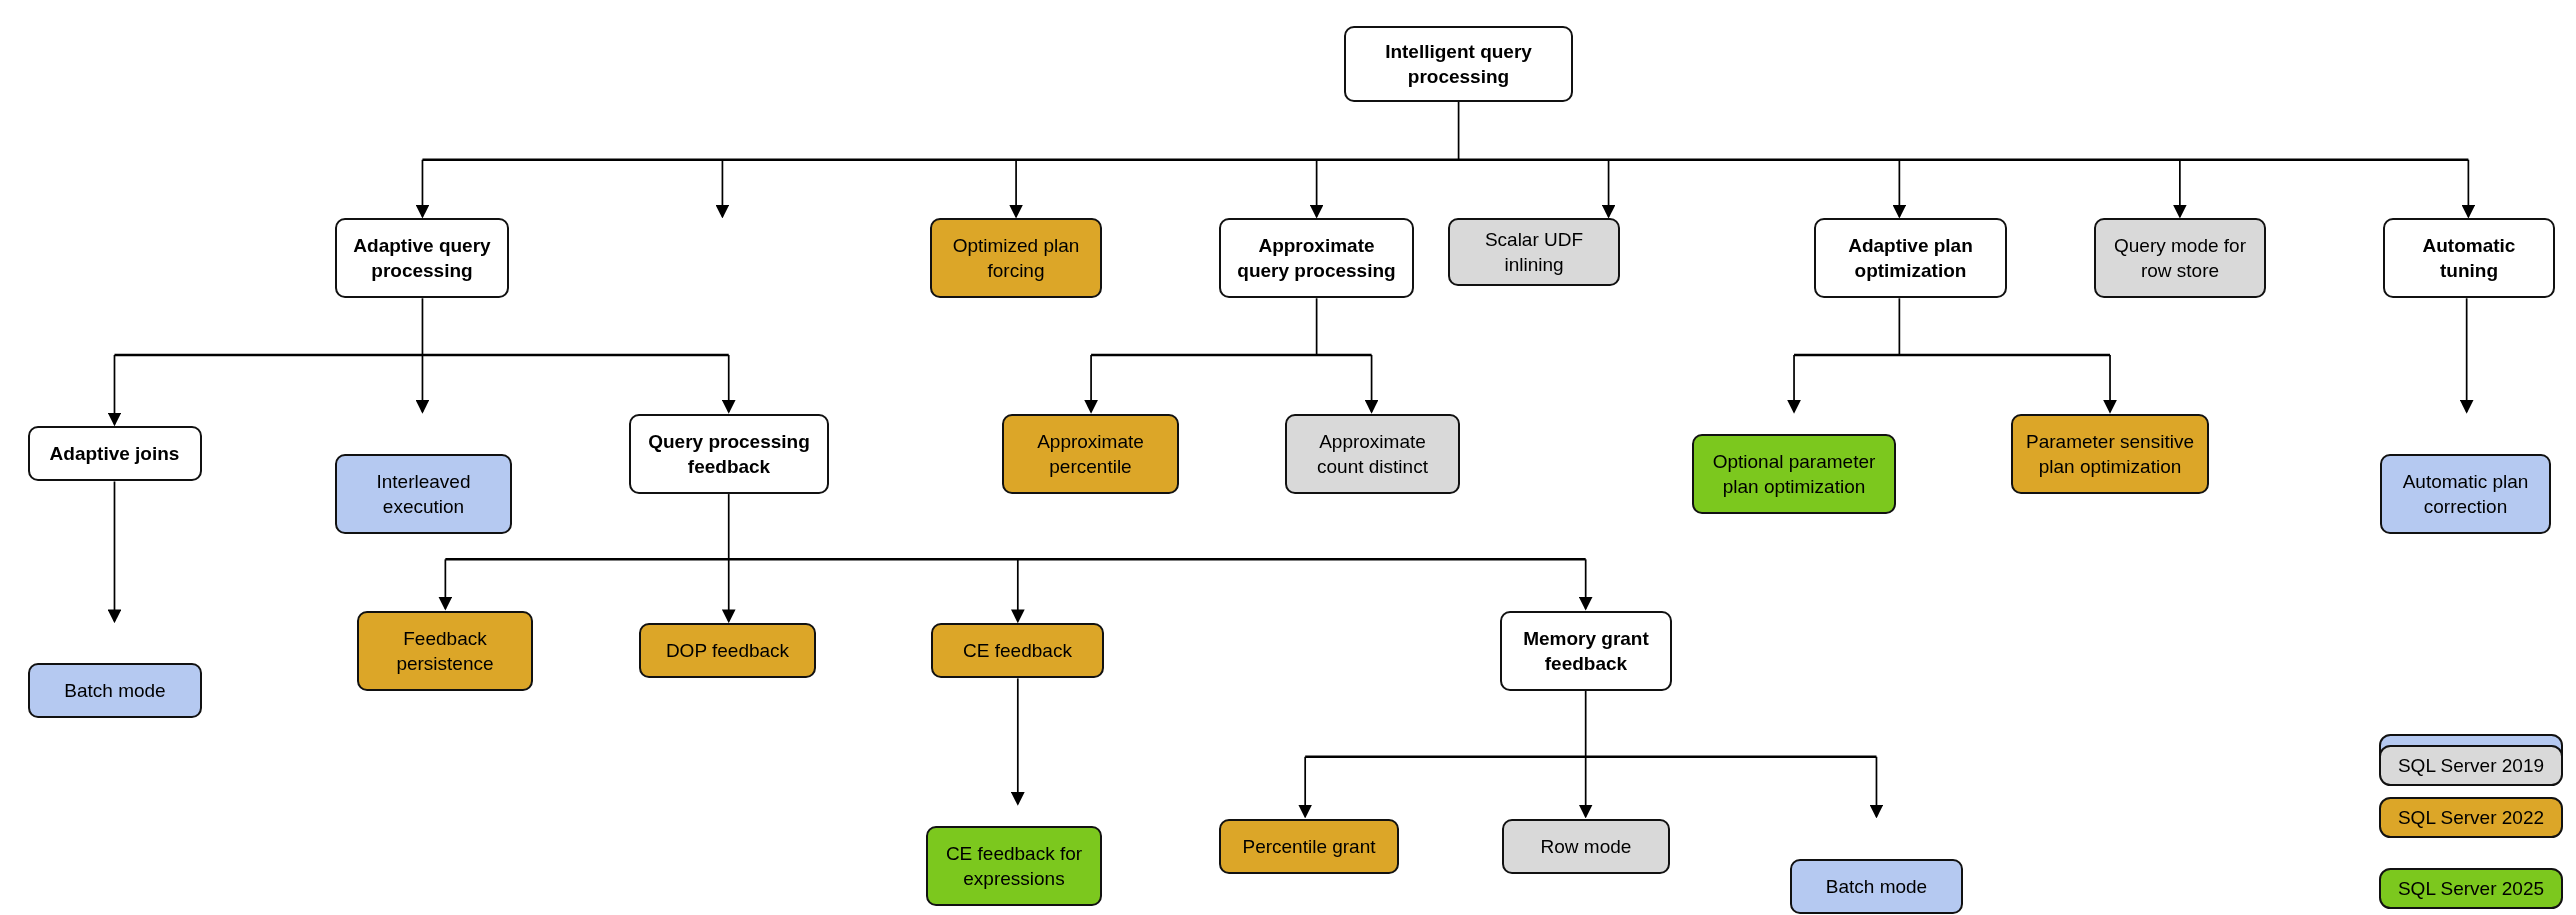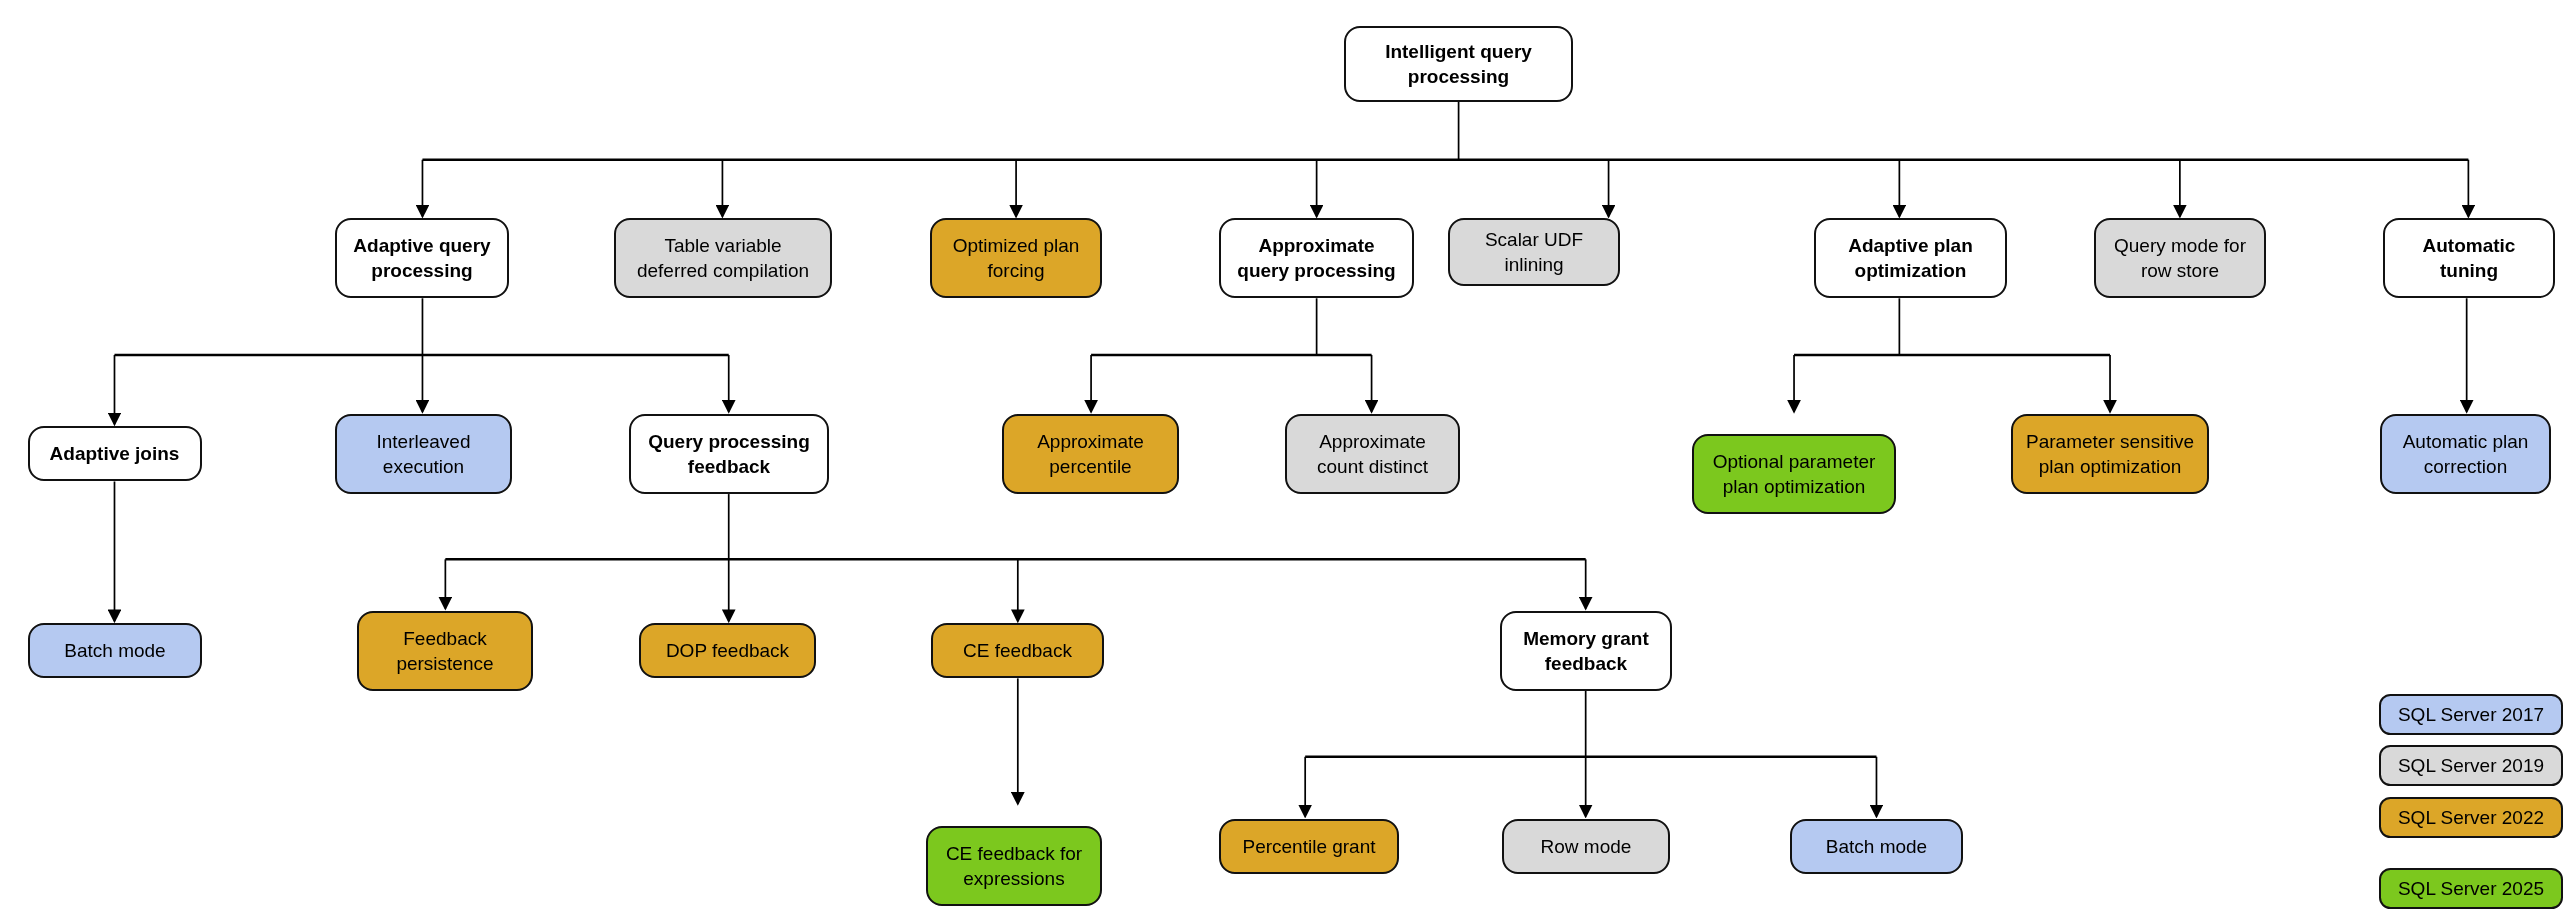"Intelligent query" .node { border-radius: 16px -> 10px }
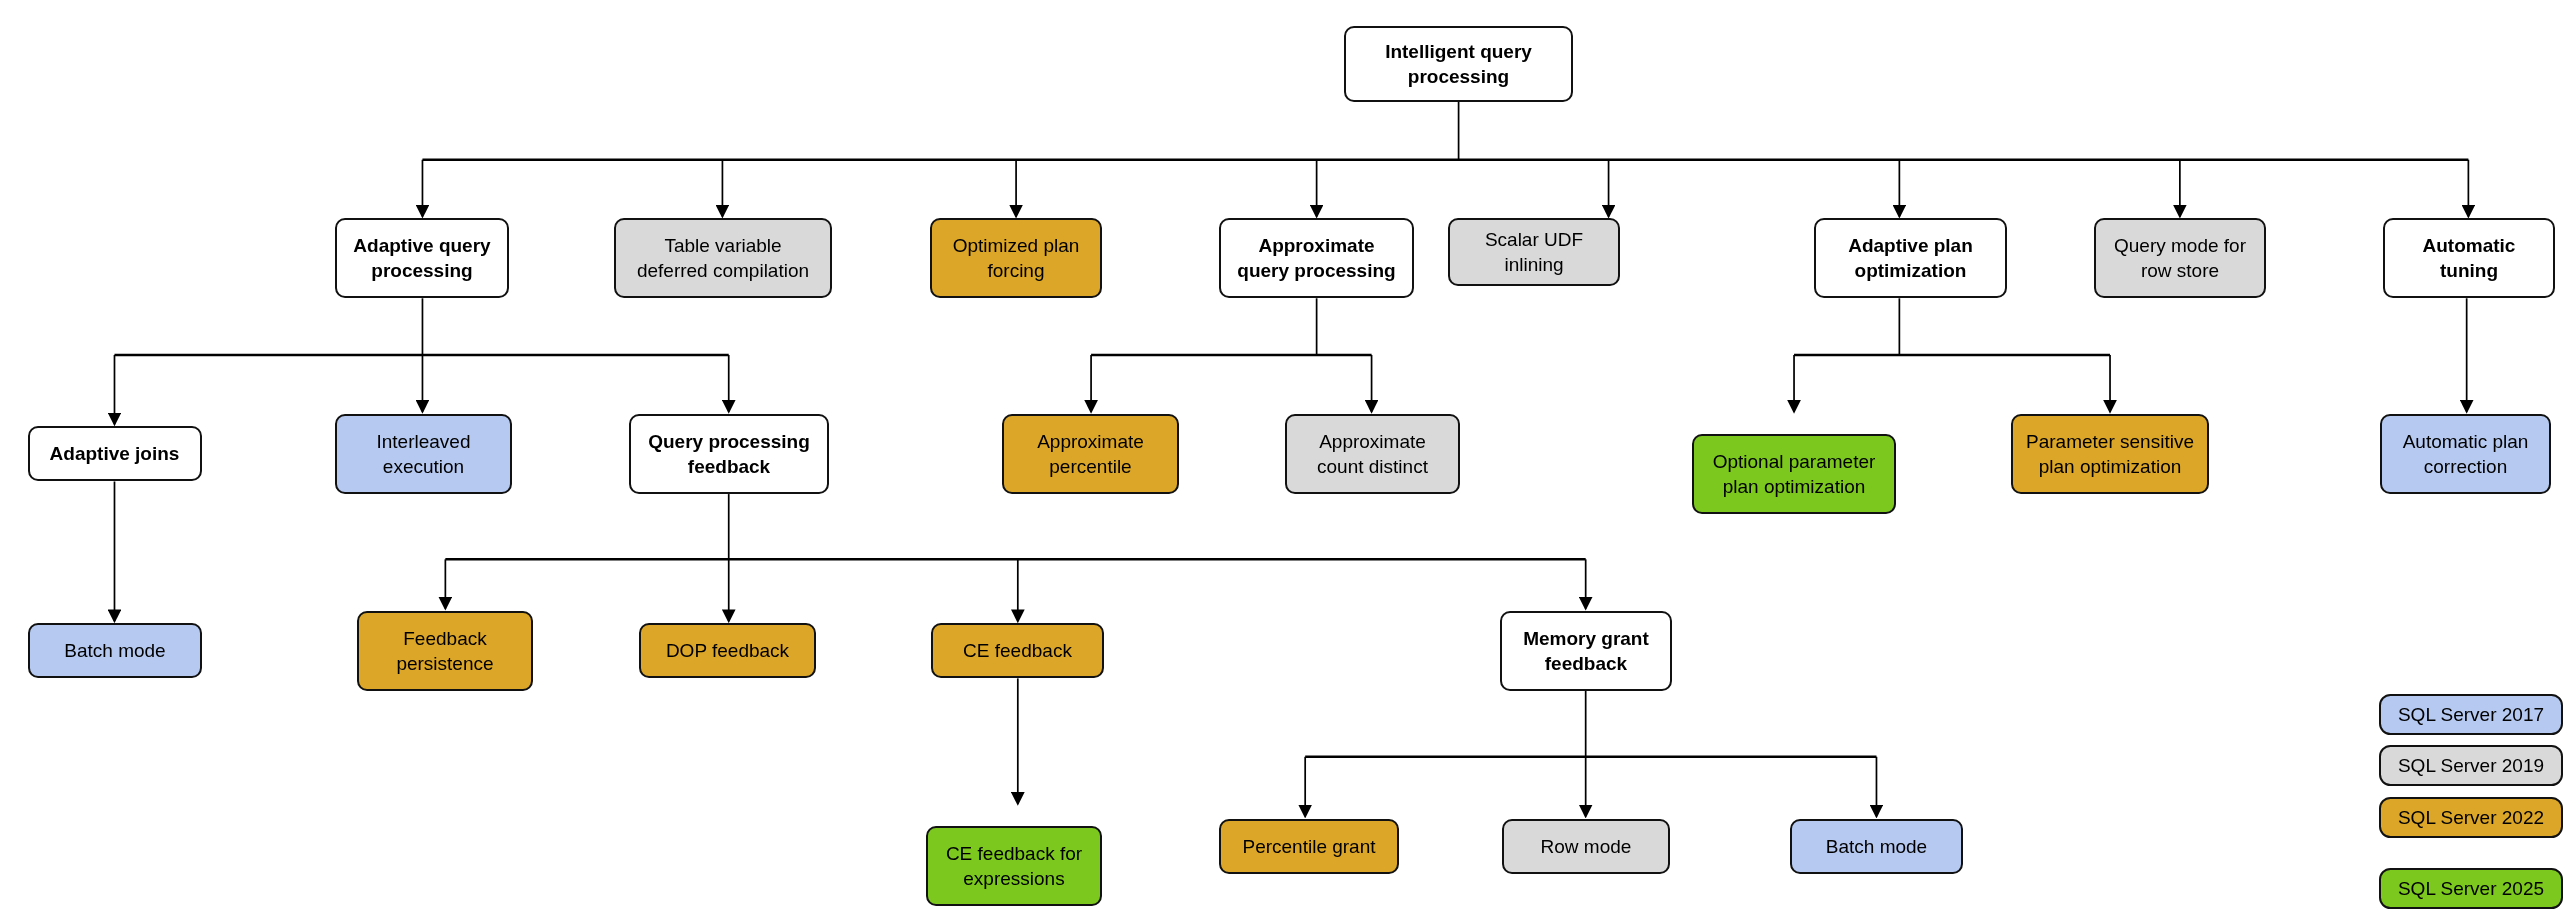"Table variable" div.node { html: <div>Table variable deferred compilation</div> -> none }
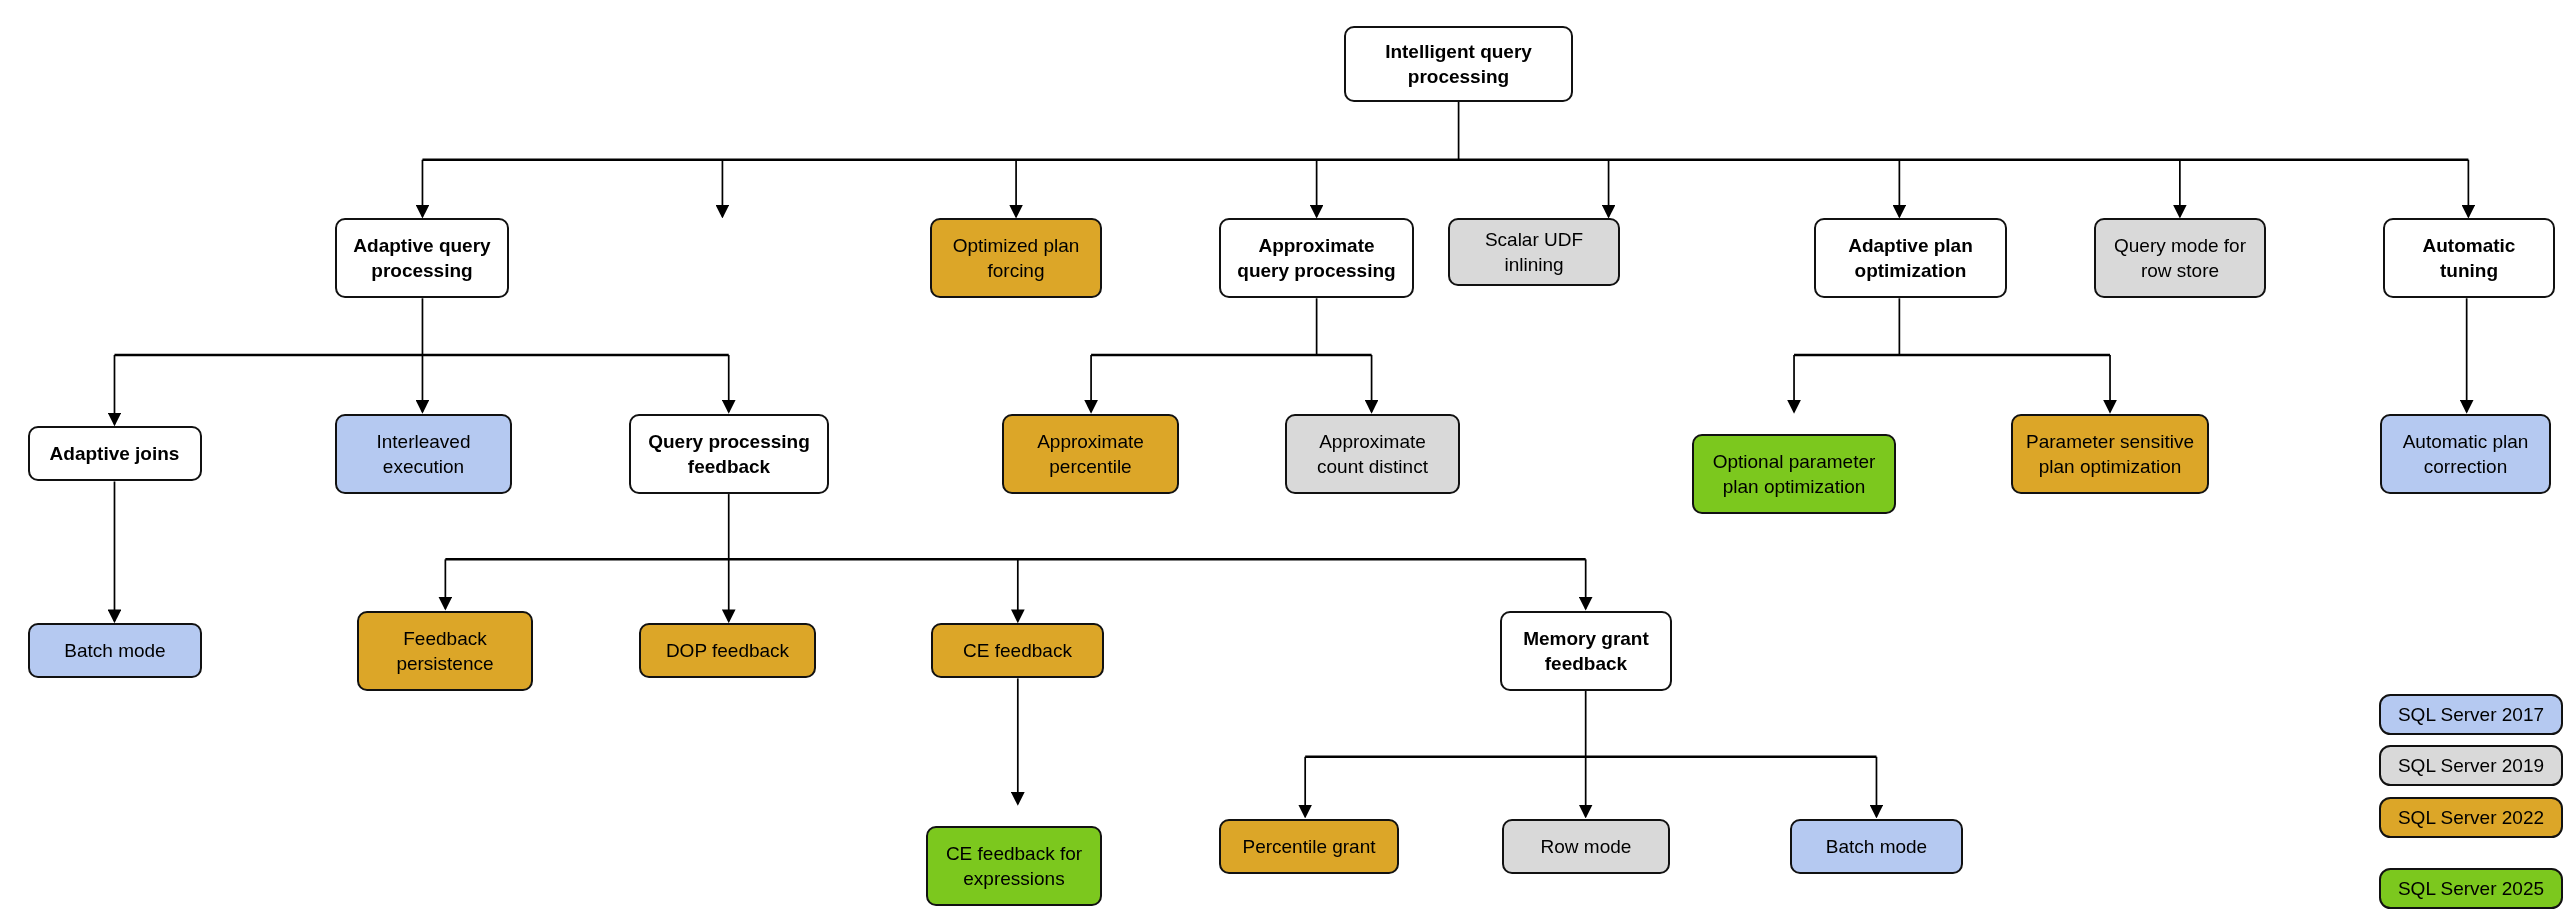"Interleaved" .fill-blue { margin-top: none -> 40px }
